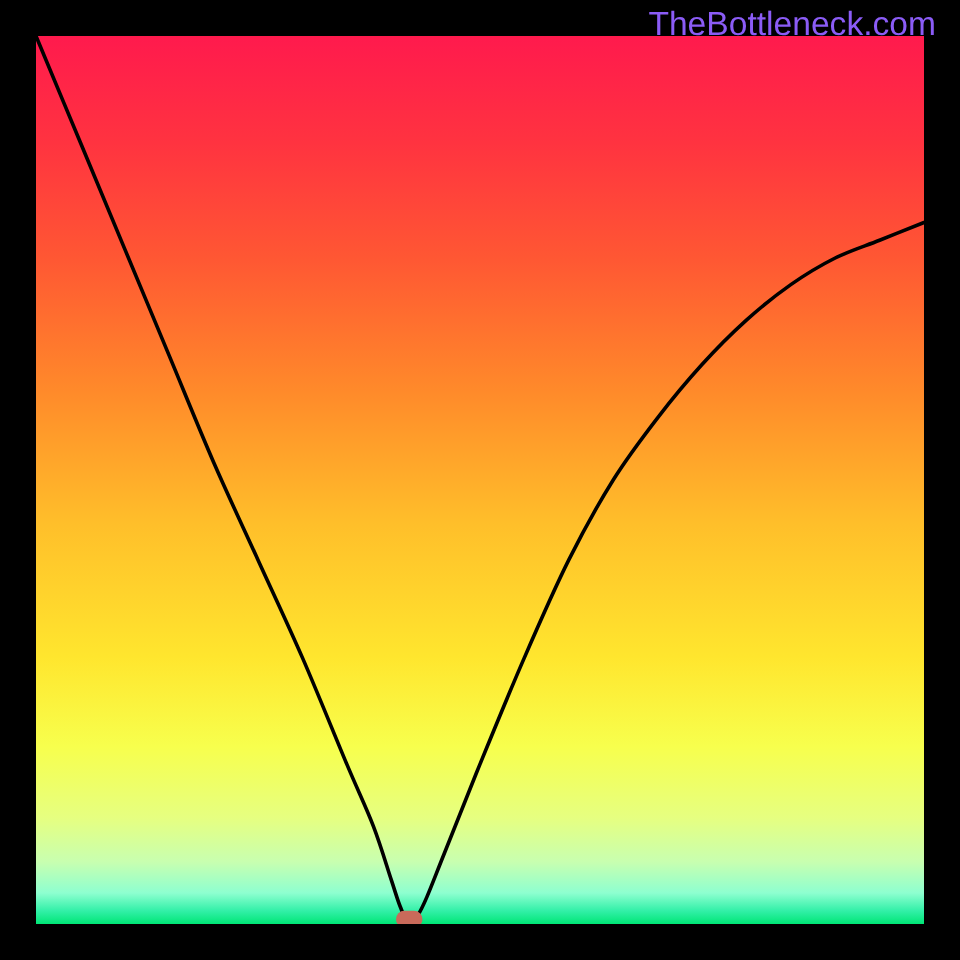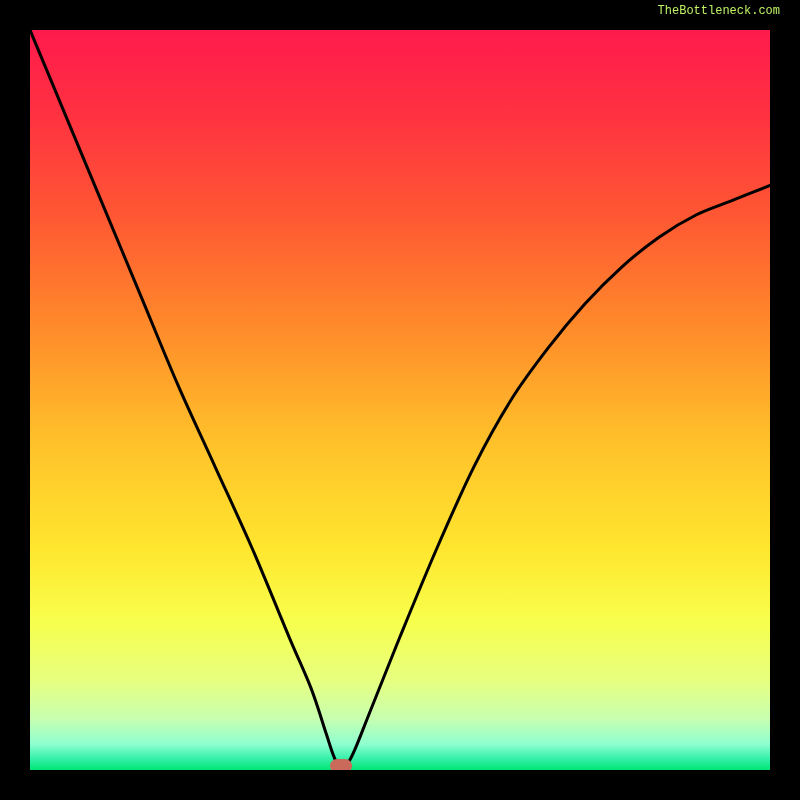"TheBottleneck.com" .watermark { color: #bef264 -> #8b5cf6; font-family: Liberation Mono, monospace -> none; font-size: 12px -> 28px }
